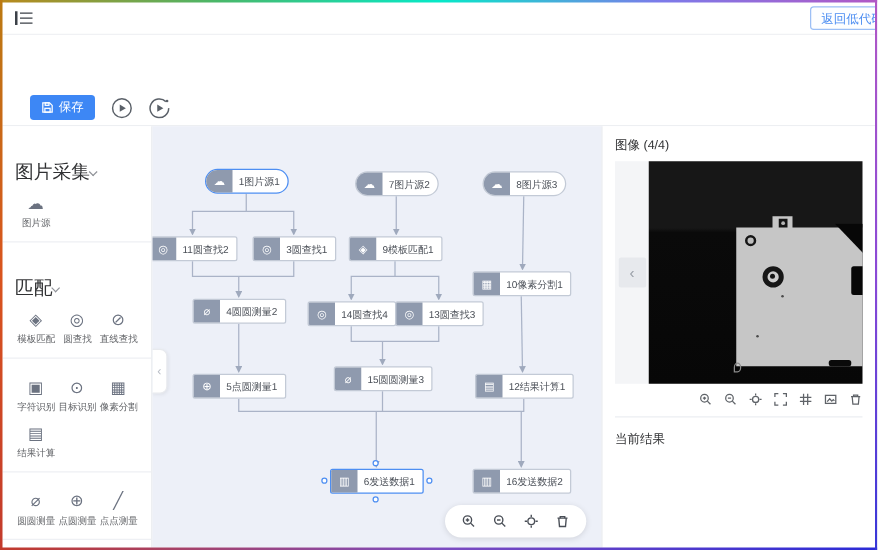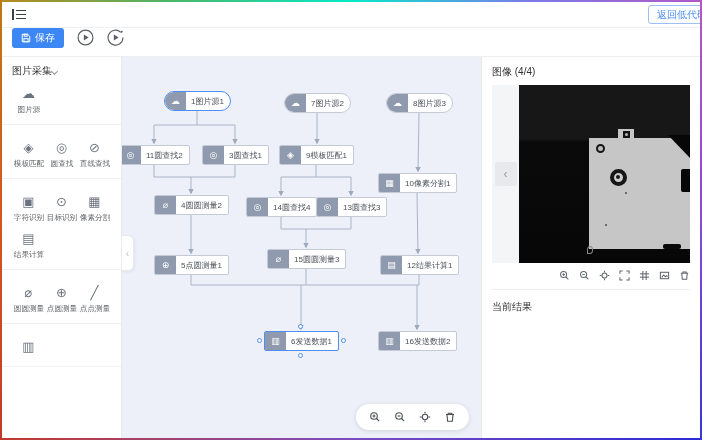"保存" .tbar { align-items: none -> center; margin-top: none -> 44px; padding: 0 10px -> 0 22px }
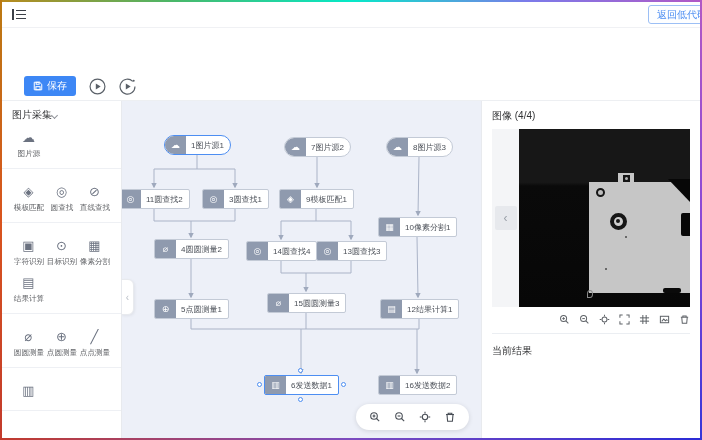"图片采集" .sec-h { font-size: 10px -> 15px; margin-top: none -> 20px }
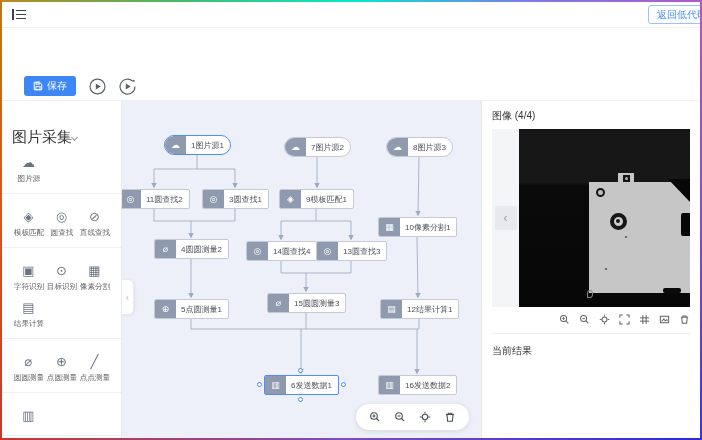"匹配" div.sec-h { html: none -> <div> <span>匹配</span> <span></span> </div> }
